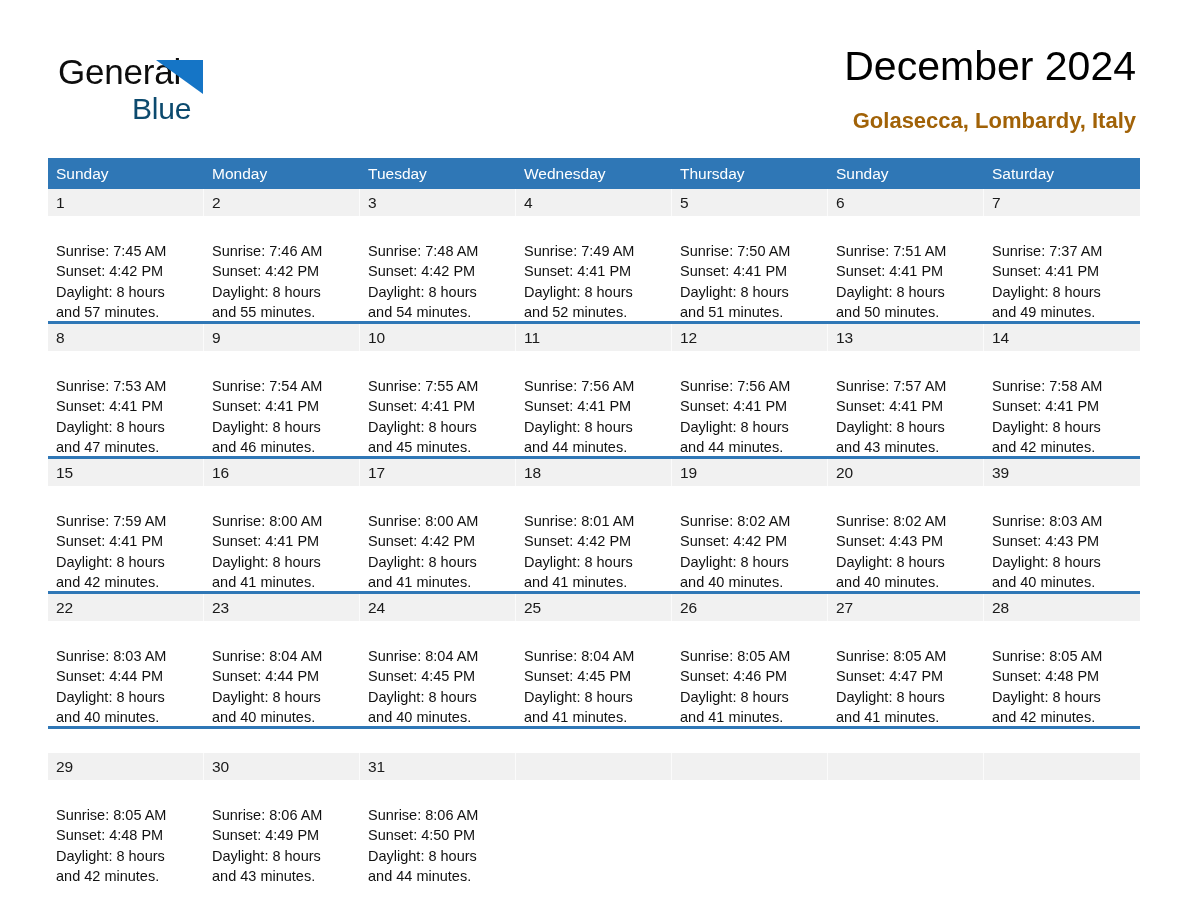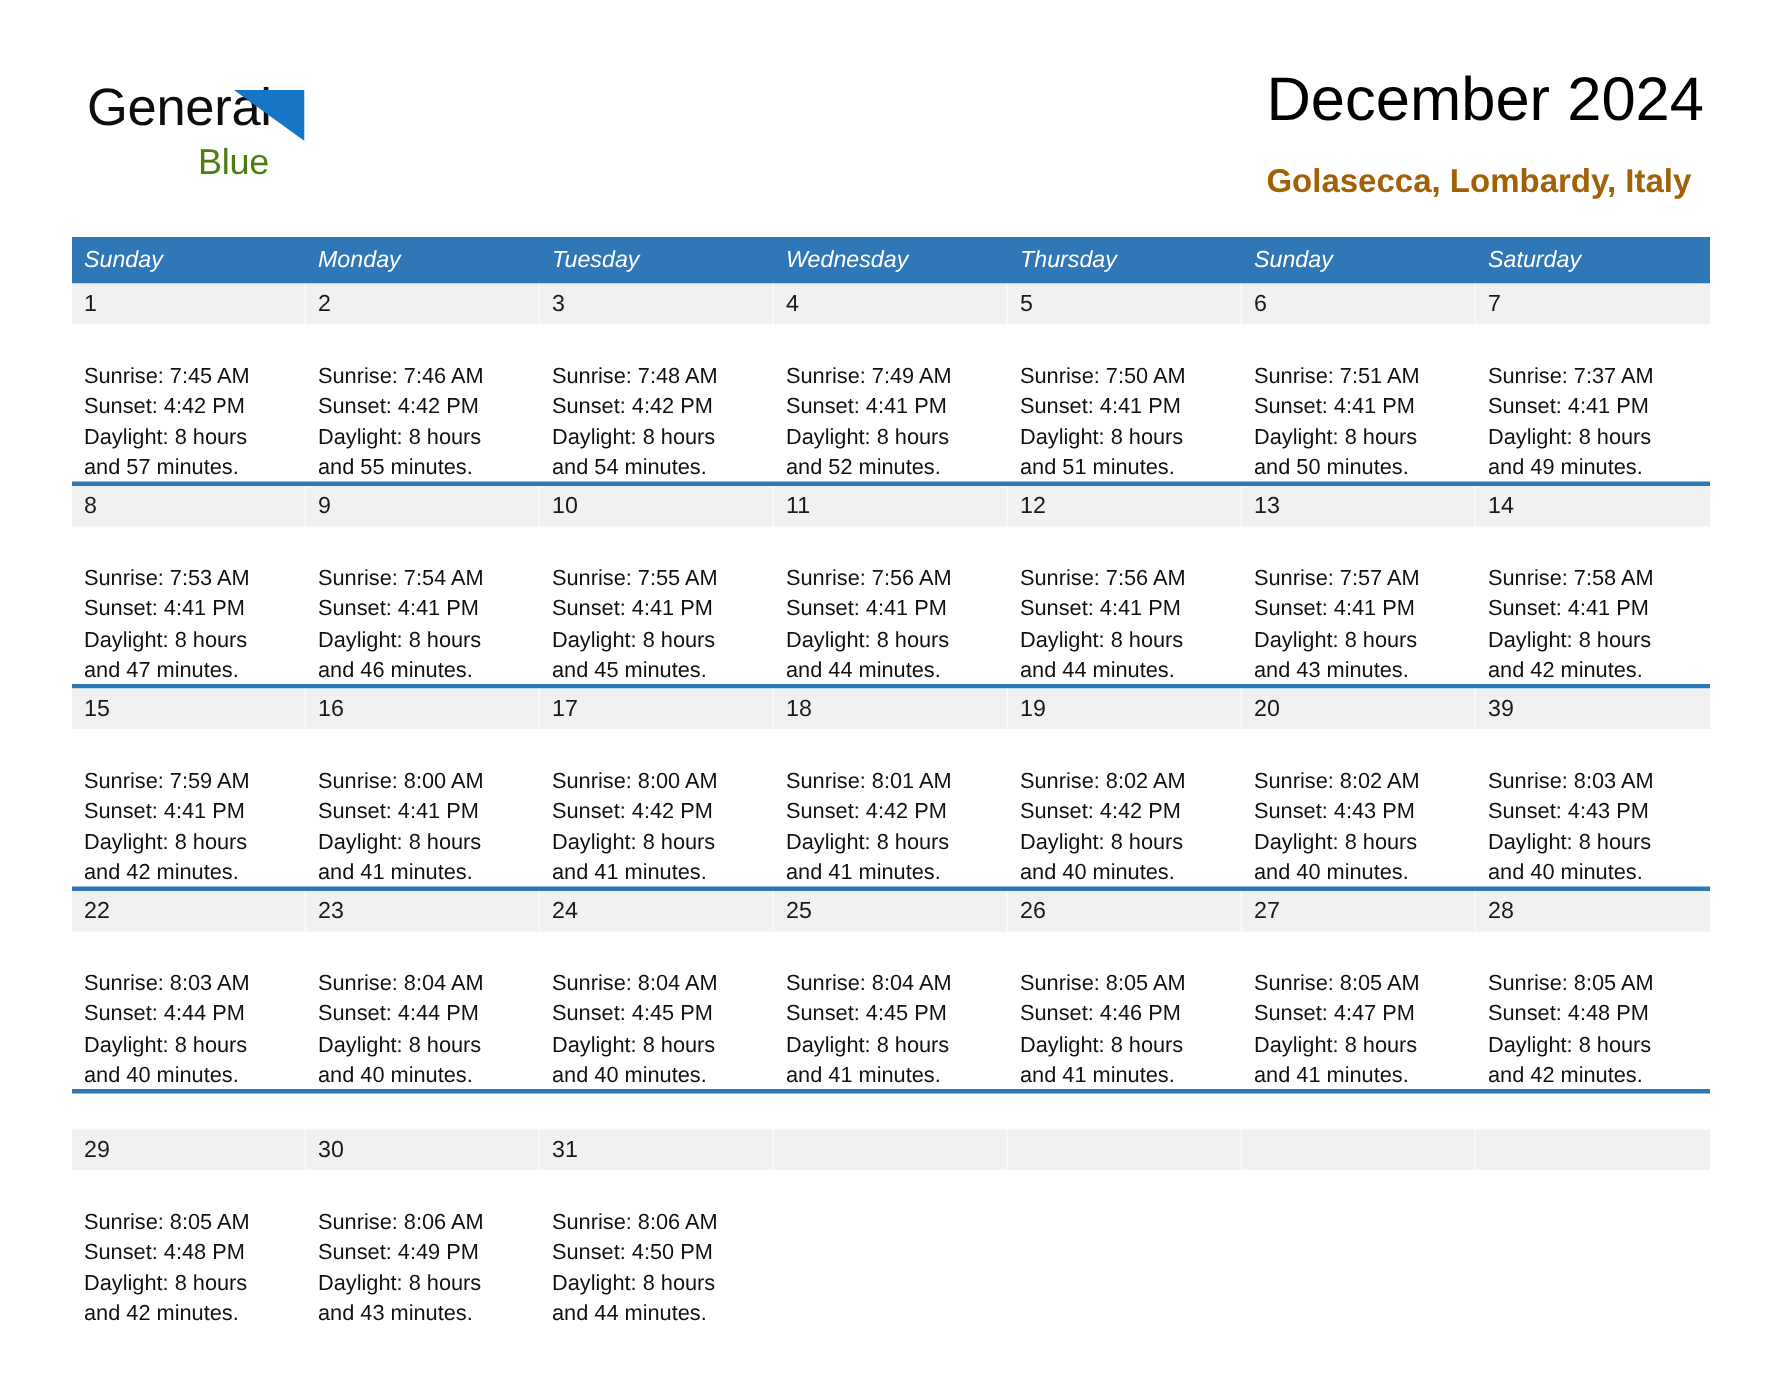"December 2024" .title-block { text-align: left -> right }
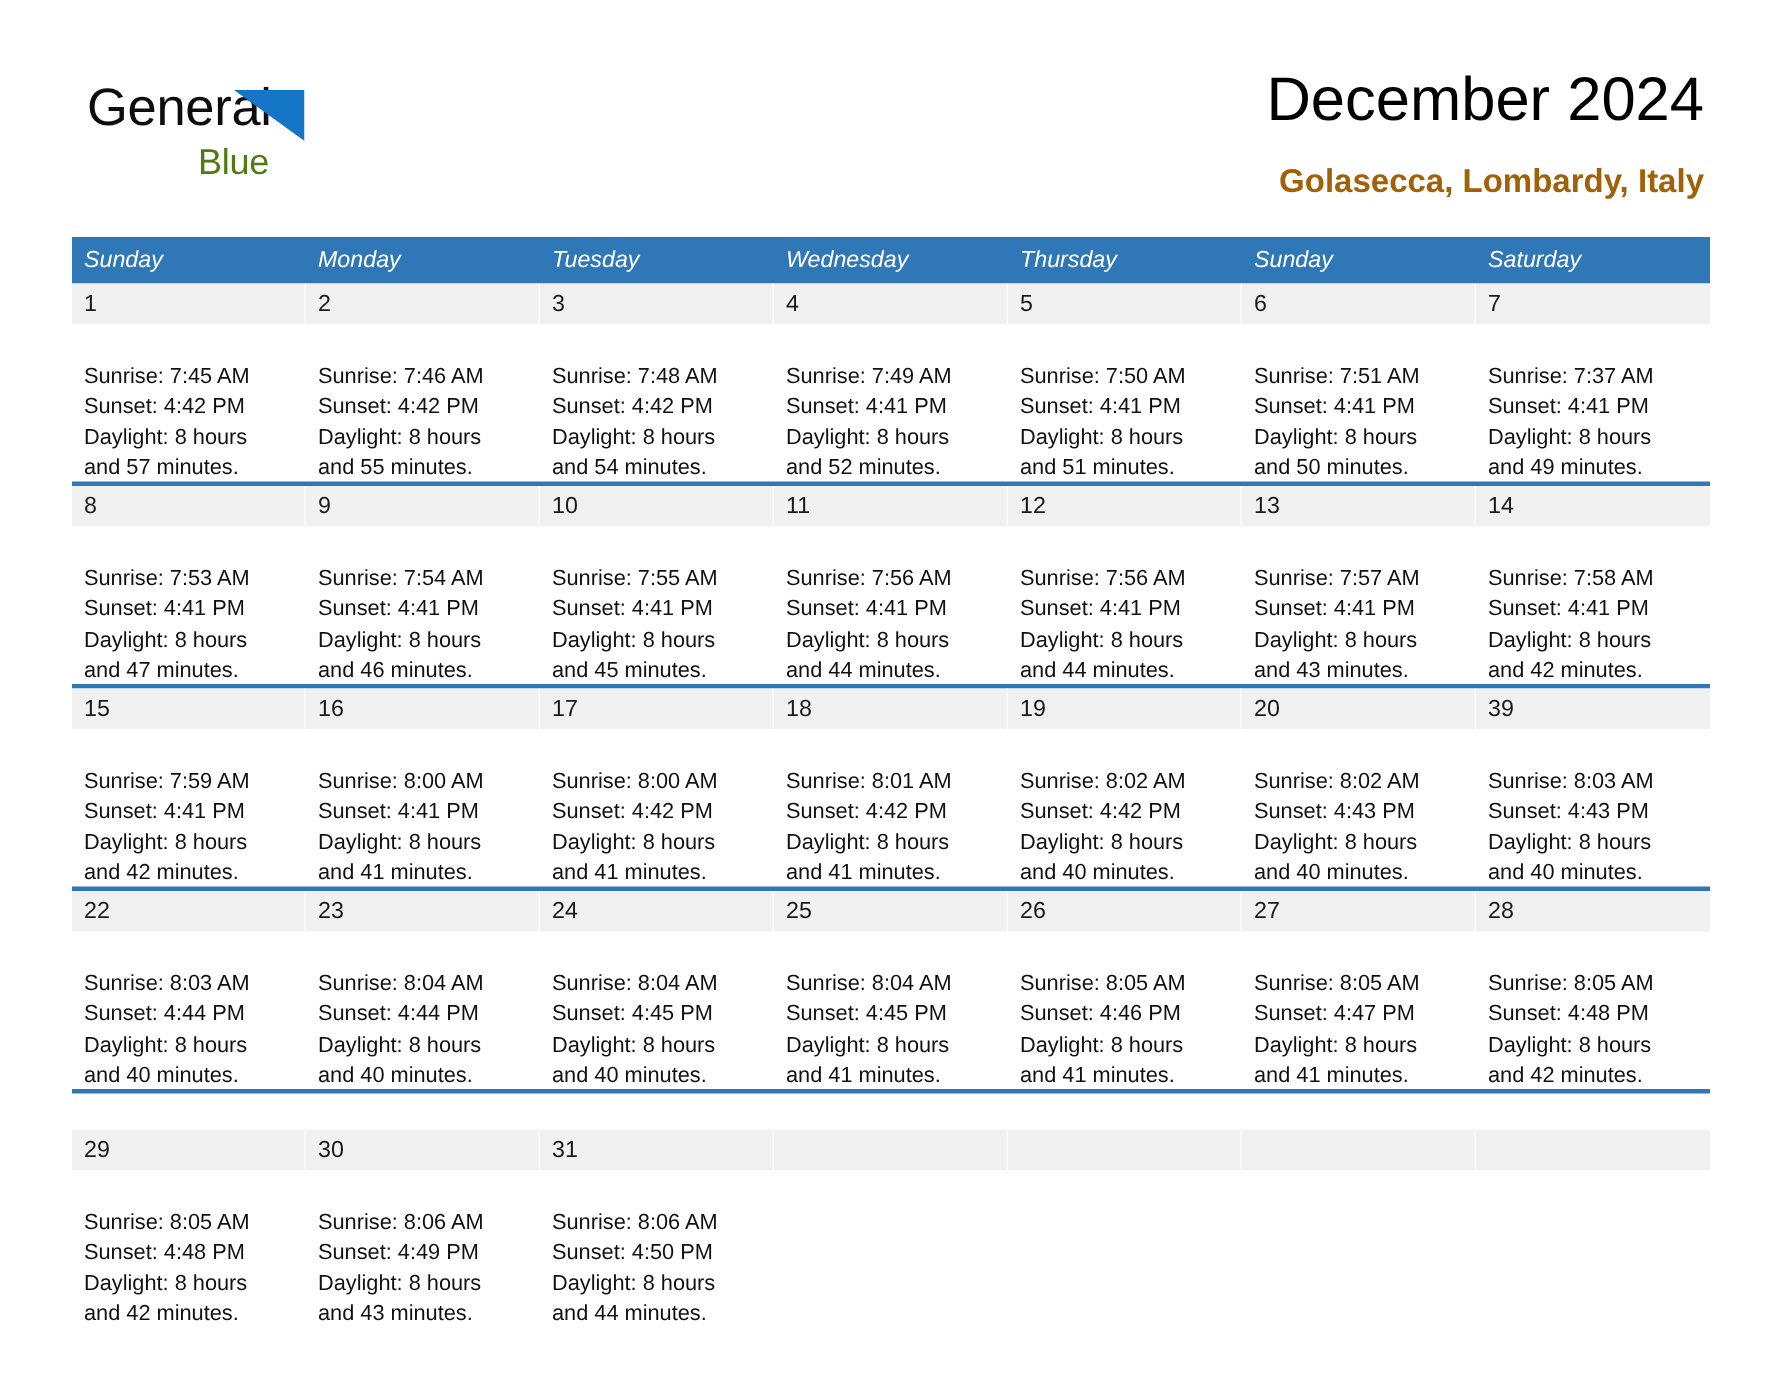"Blue" .logo-blue { color: #4d7c0f -> #0c4a6e; font-size: 24px -> 30px }
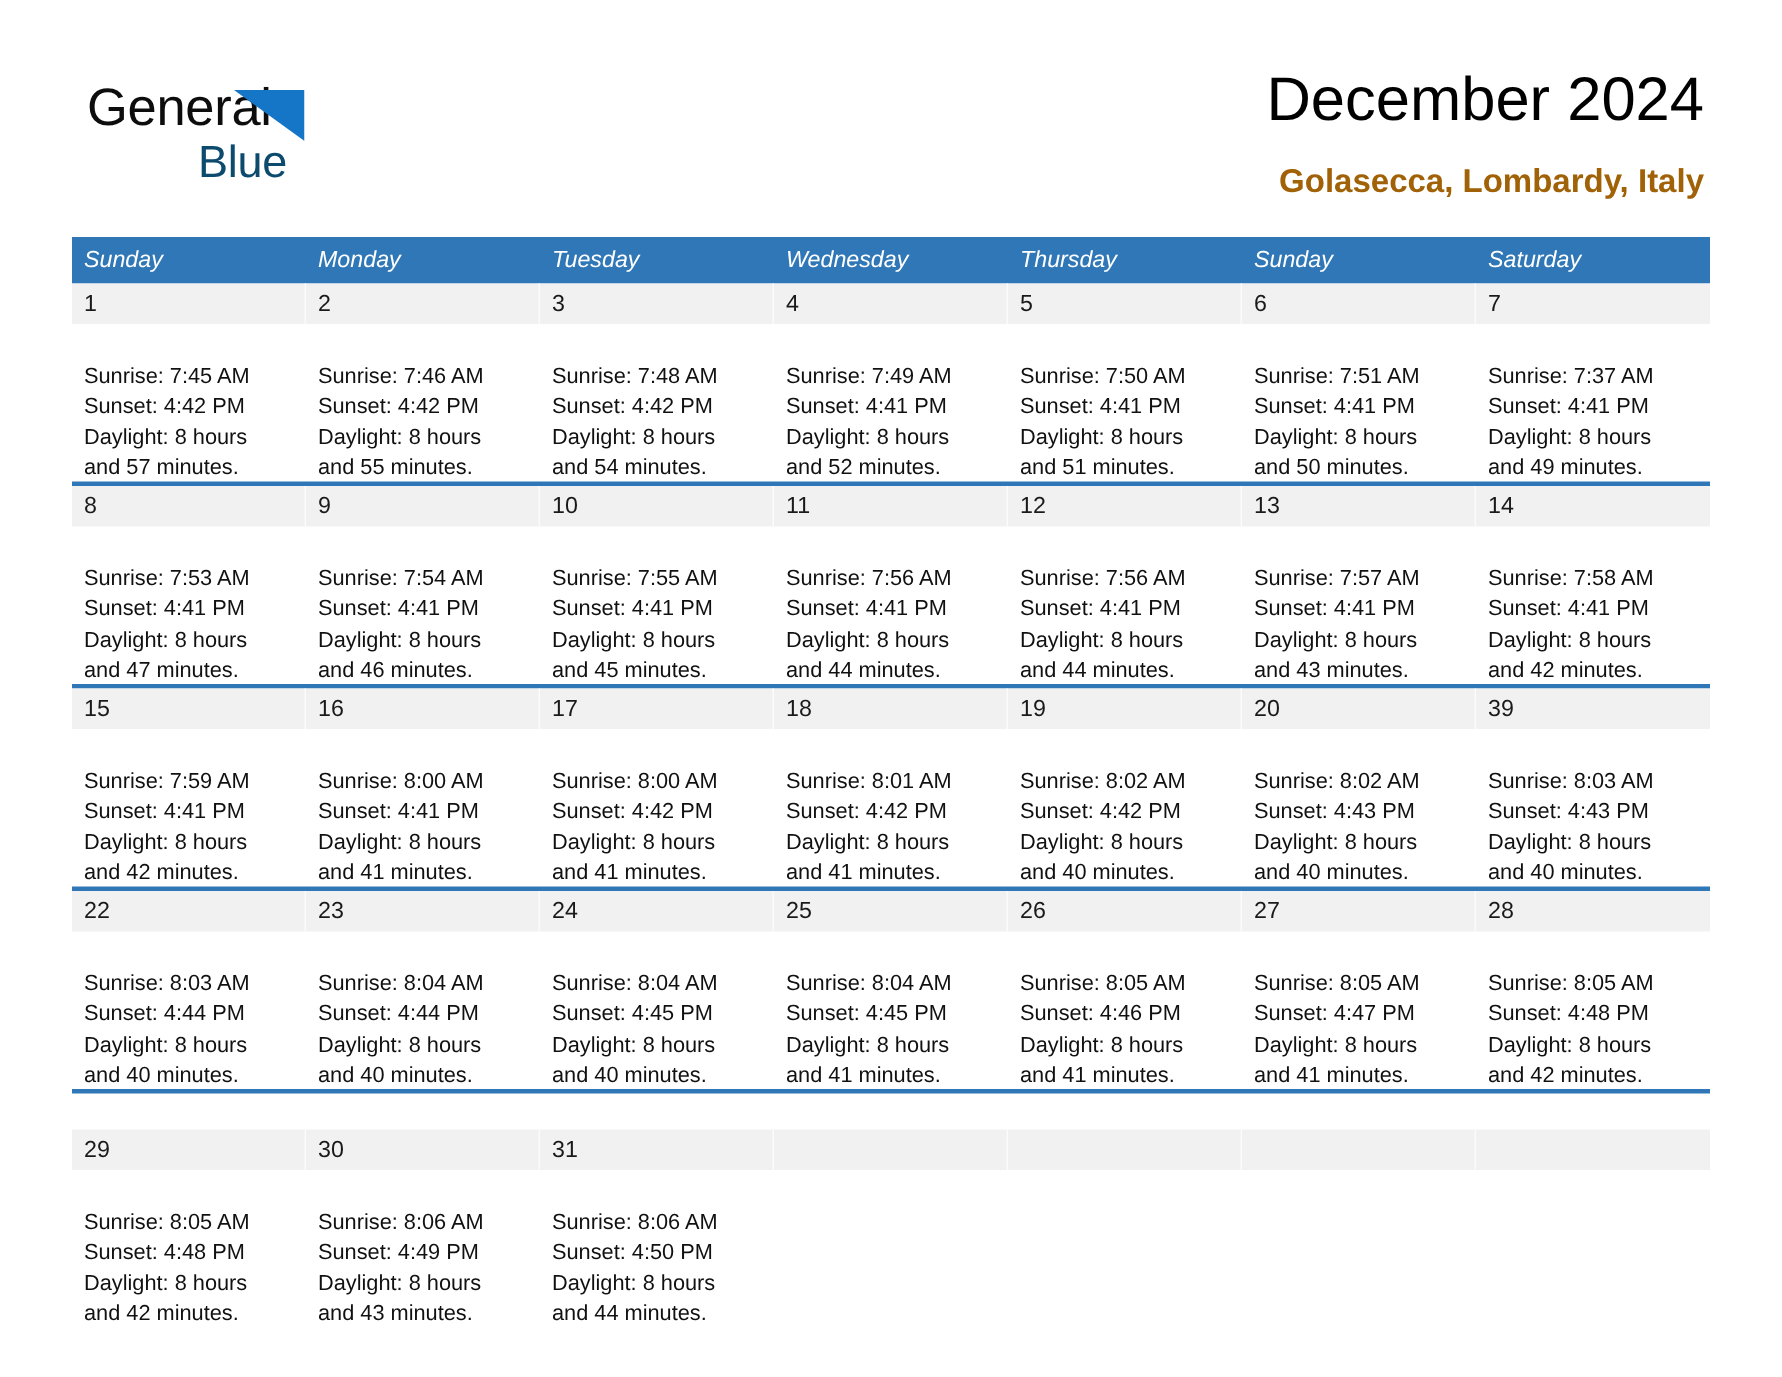"Sunday" .weekday-row { font-style: italic -> none }
